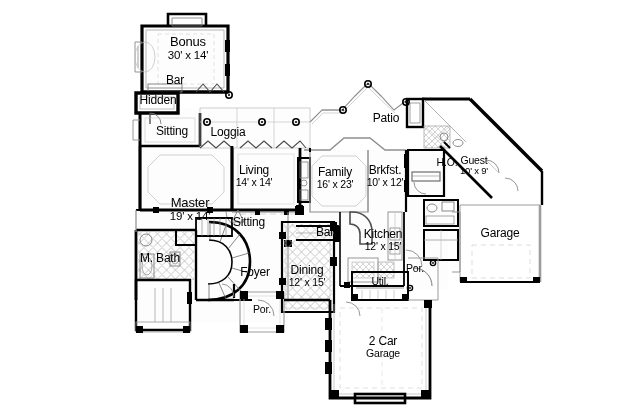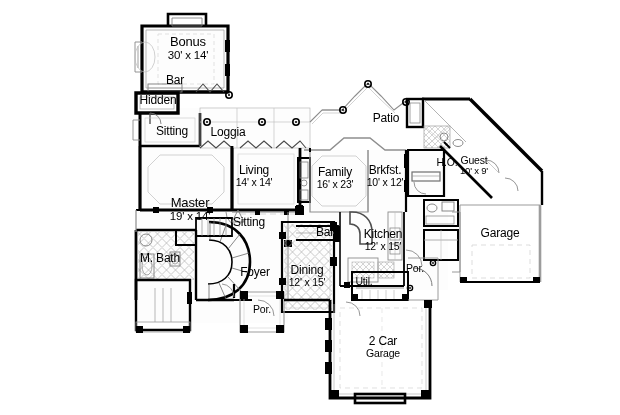"Util." div.room-label { left: 364px -> 380px }
